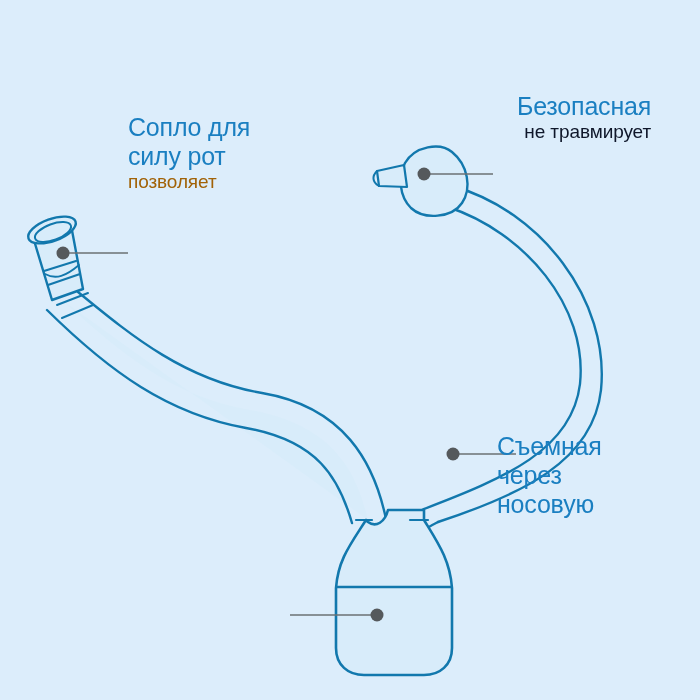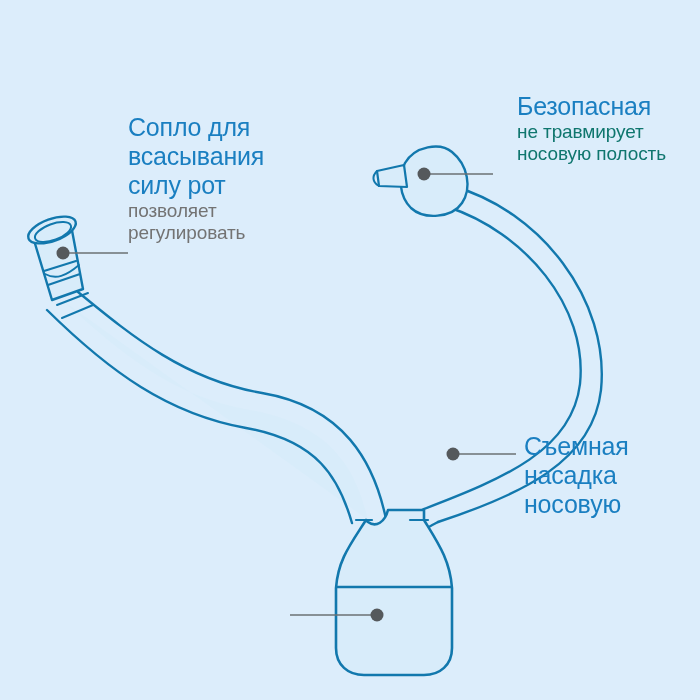"не травмирует" .blk-tip .lbl-sub { color: #0f766e -> #0f172a; text-align: none -> right }
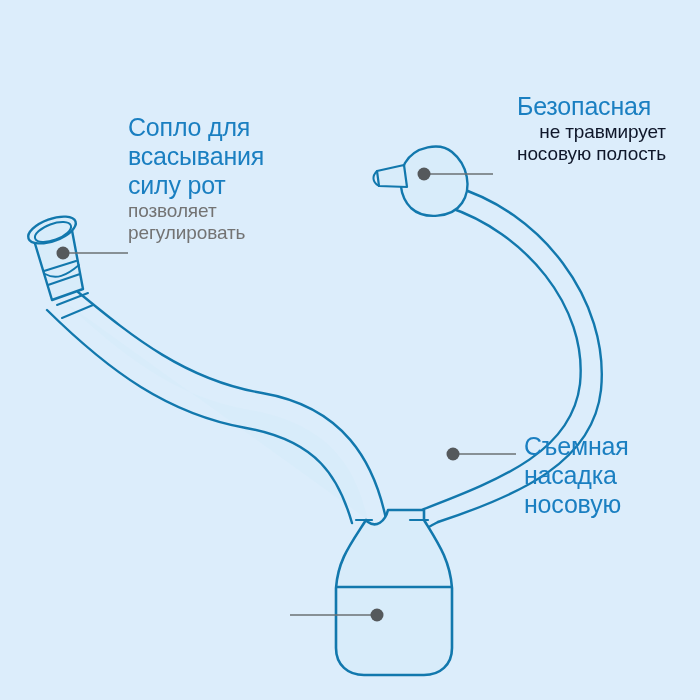"всасывания" div.lbl-head { html: <div>всасывания</div> -> none }
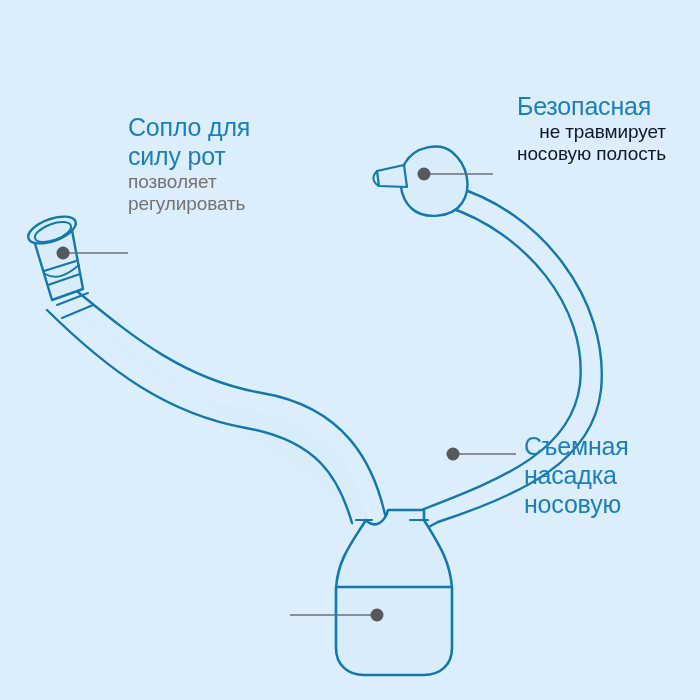"носовую полость" div.lbl-sub { html: <div>носовую полость</div> -> none }
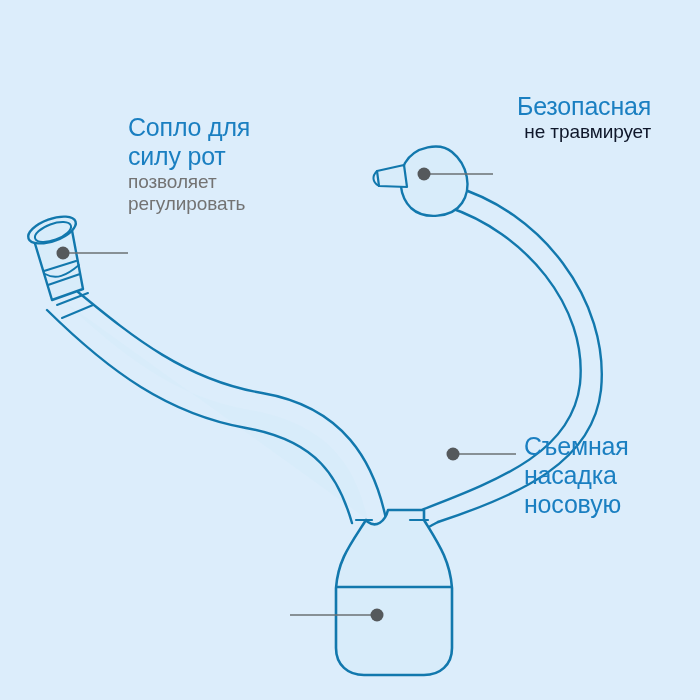"позволяет" .lbl-sub { color: #737373 -> #a16207 }
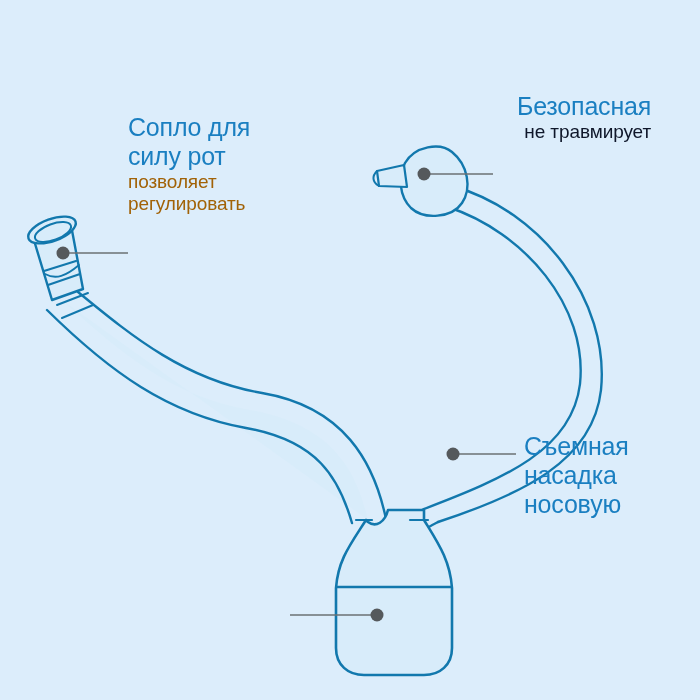"регулировать" div.lbl-sub { html: <div>регулировать</div> -> none }
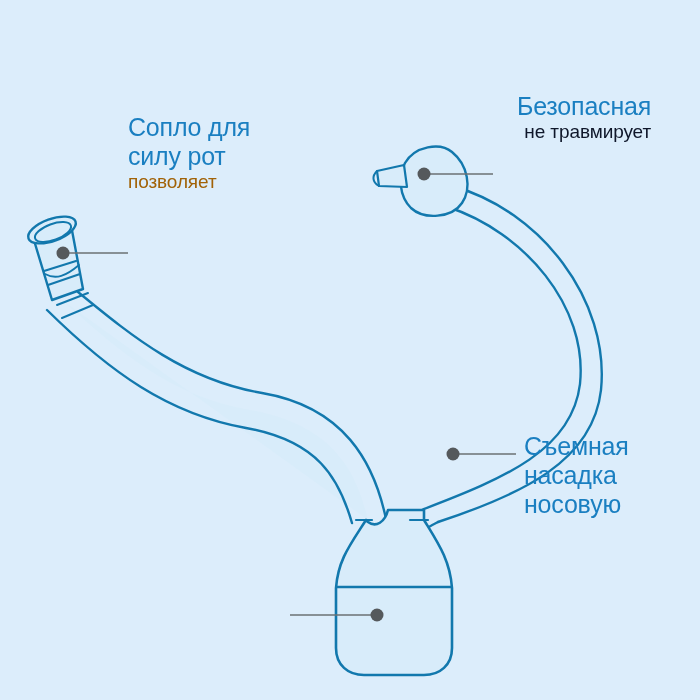"Съемная" .blk-tube { left: 524px -> 497px }
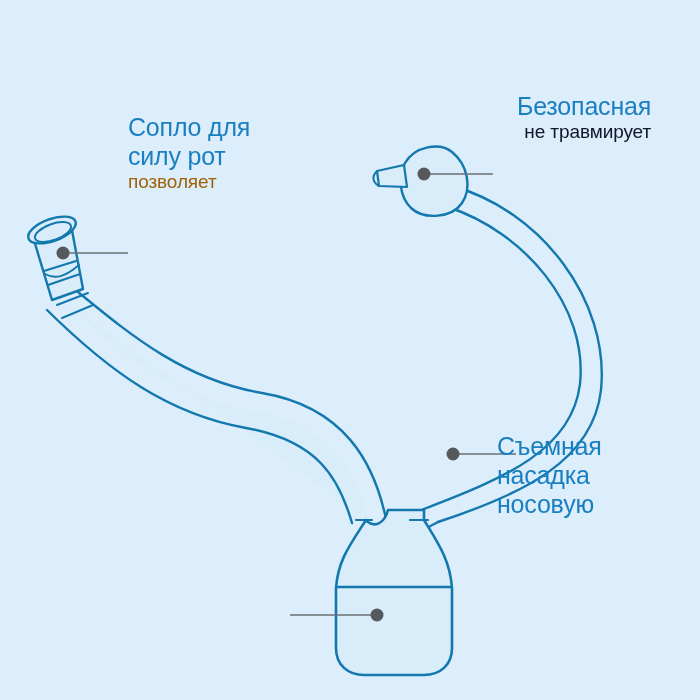"насадка" div.lbl-head { text: насадка -> через }
